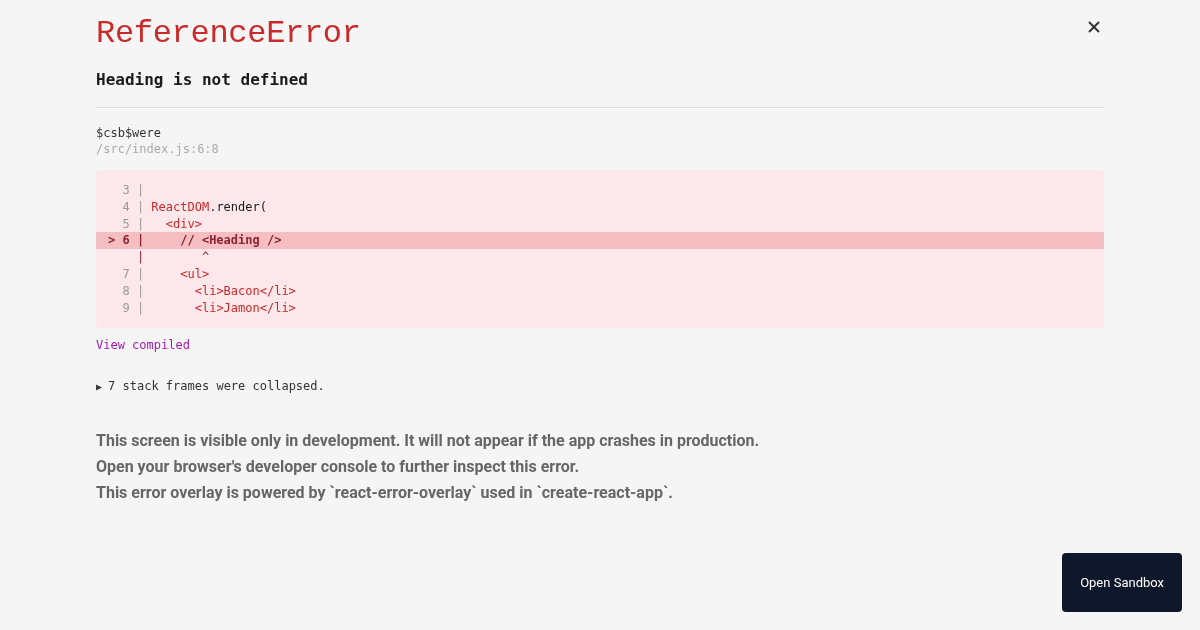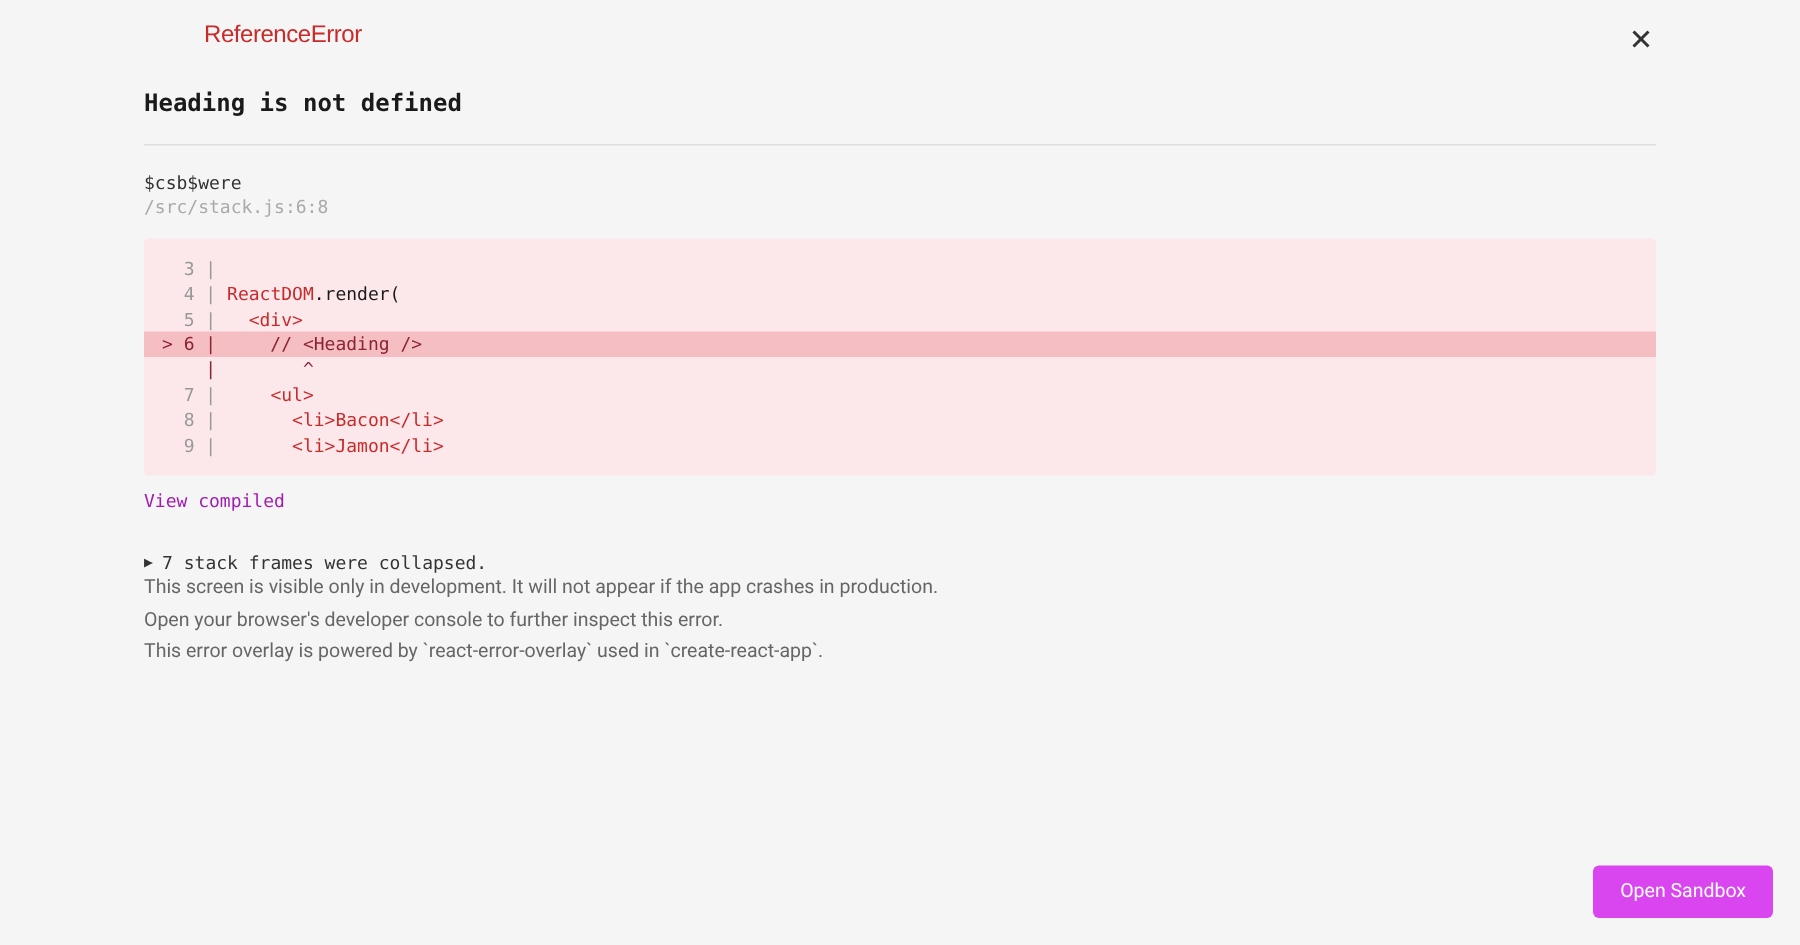"ReferenceError" .error-type { font-family: Liberation Sans, sans-serif -> Liberation Mono, monospace; font-size: 16px -> 32px; margin-left: 40px -> none }
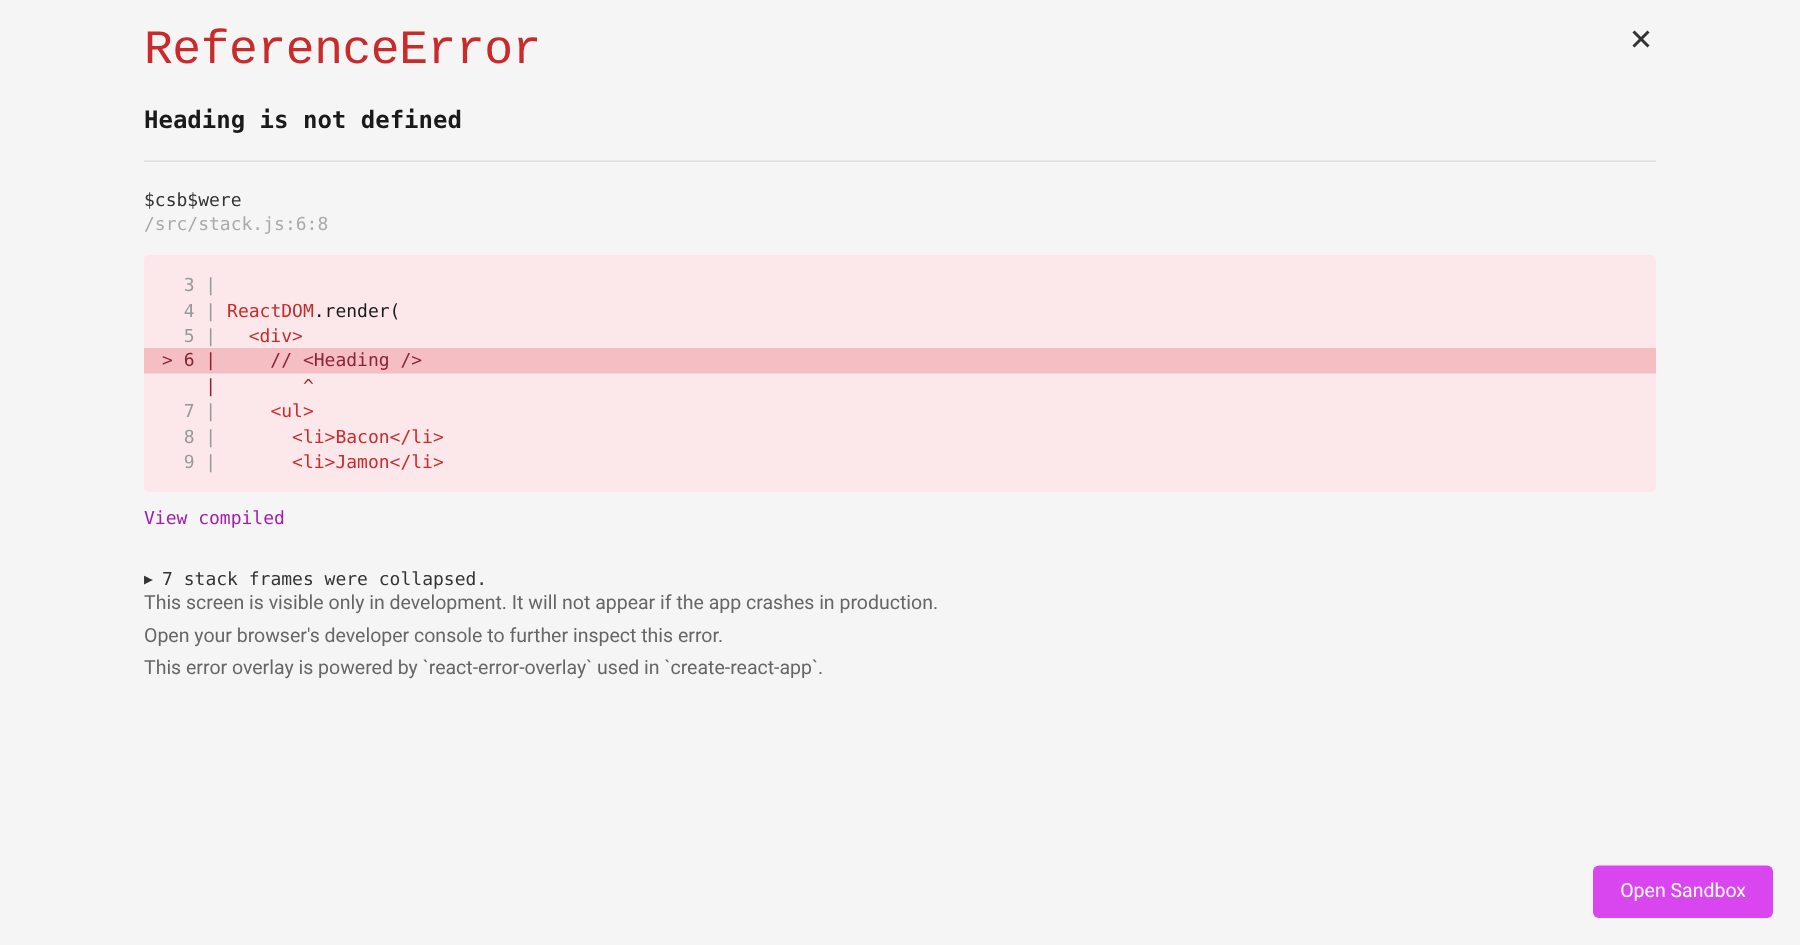"/src/stack.js:6:8" div.stack-location { text: /src/stack.js:6:8 -> /src/index.js:6:8 }
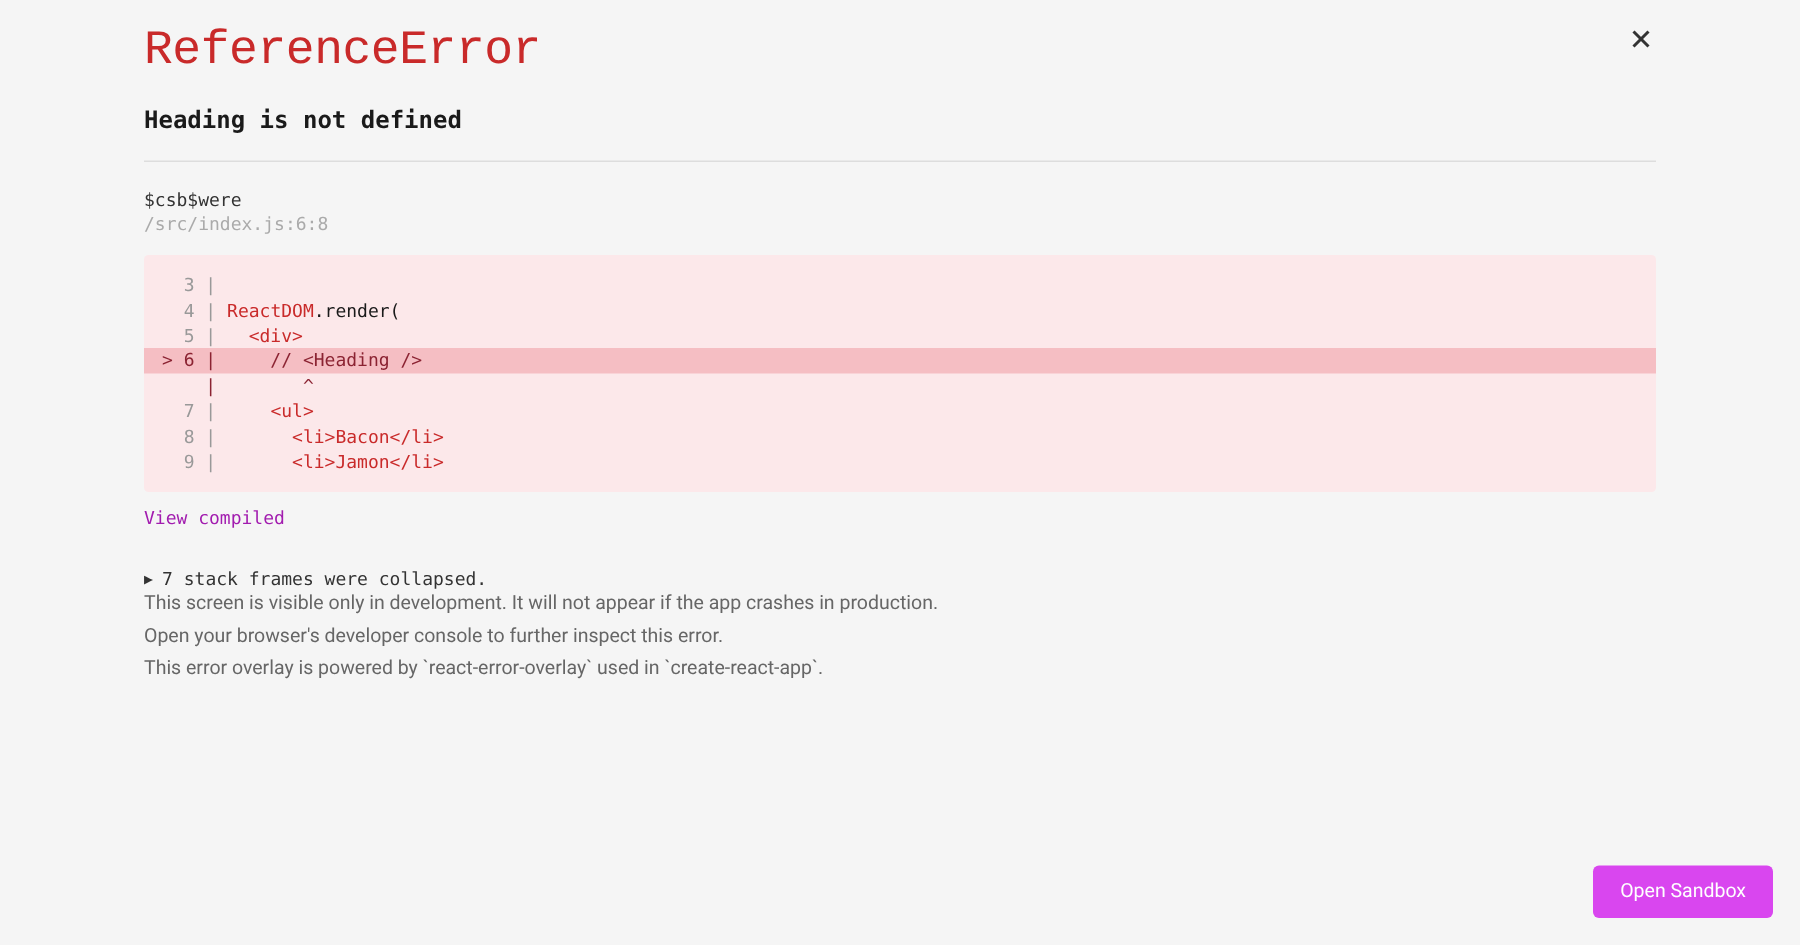"> 6 | // <Heading" .code-line.highlighted { font-weight: none -> bold }
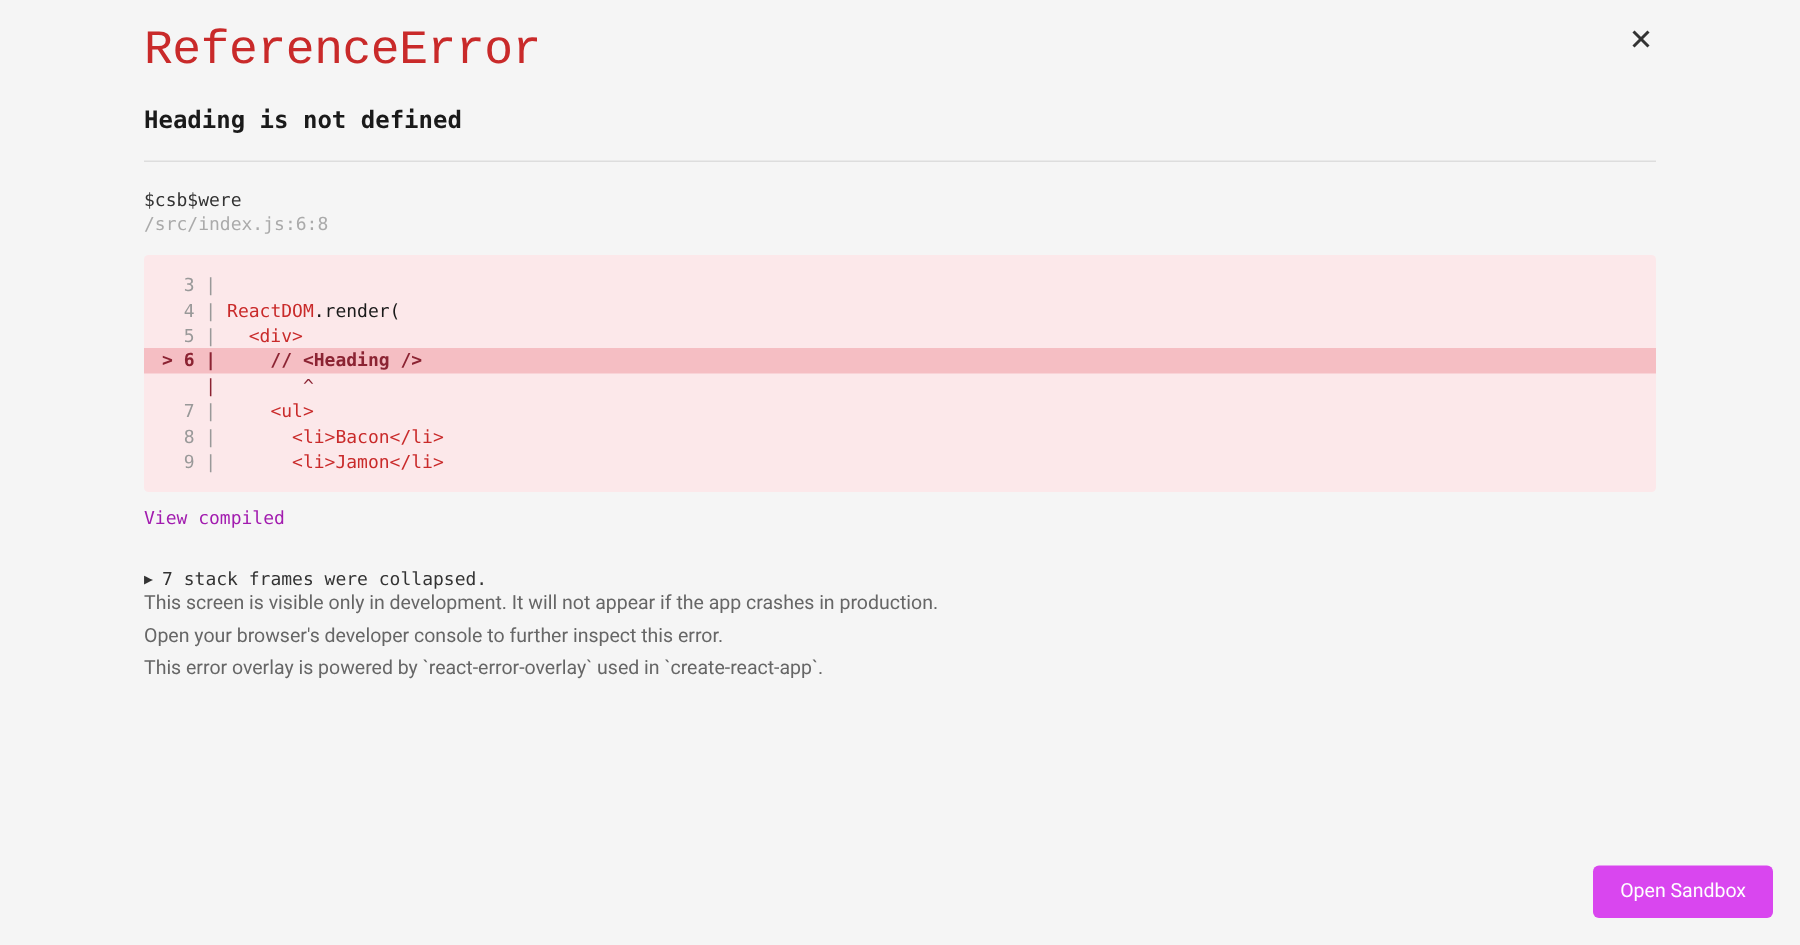"This screen is visible only" .footer-notes { font-size: 13px -> 16px; font-weight: none -> bold; margin-top: none -> 36px }
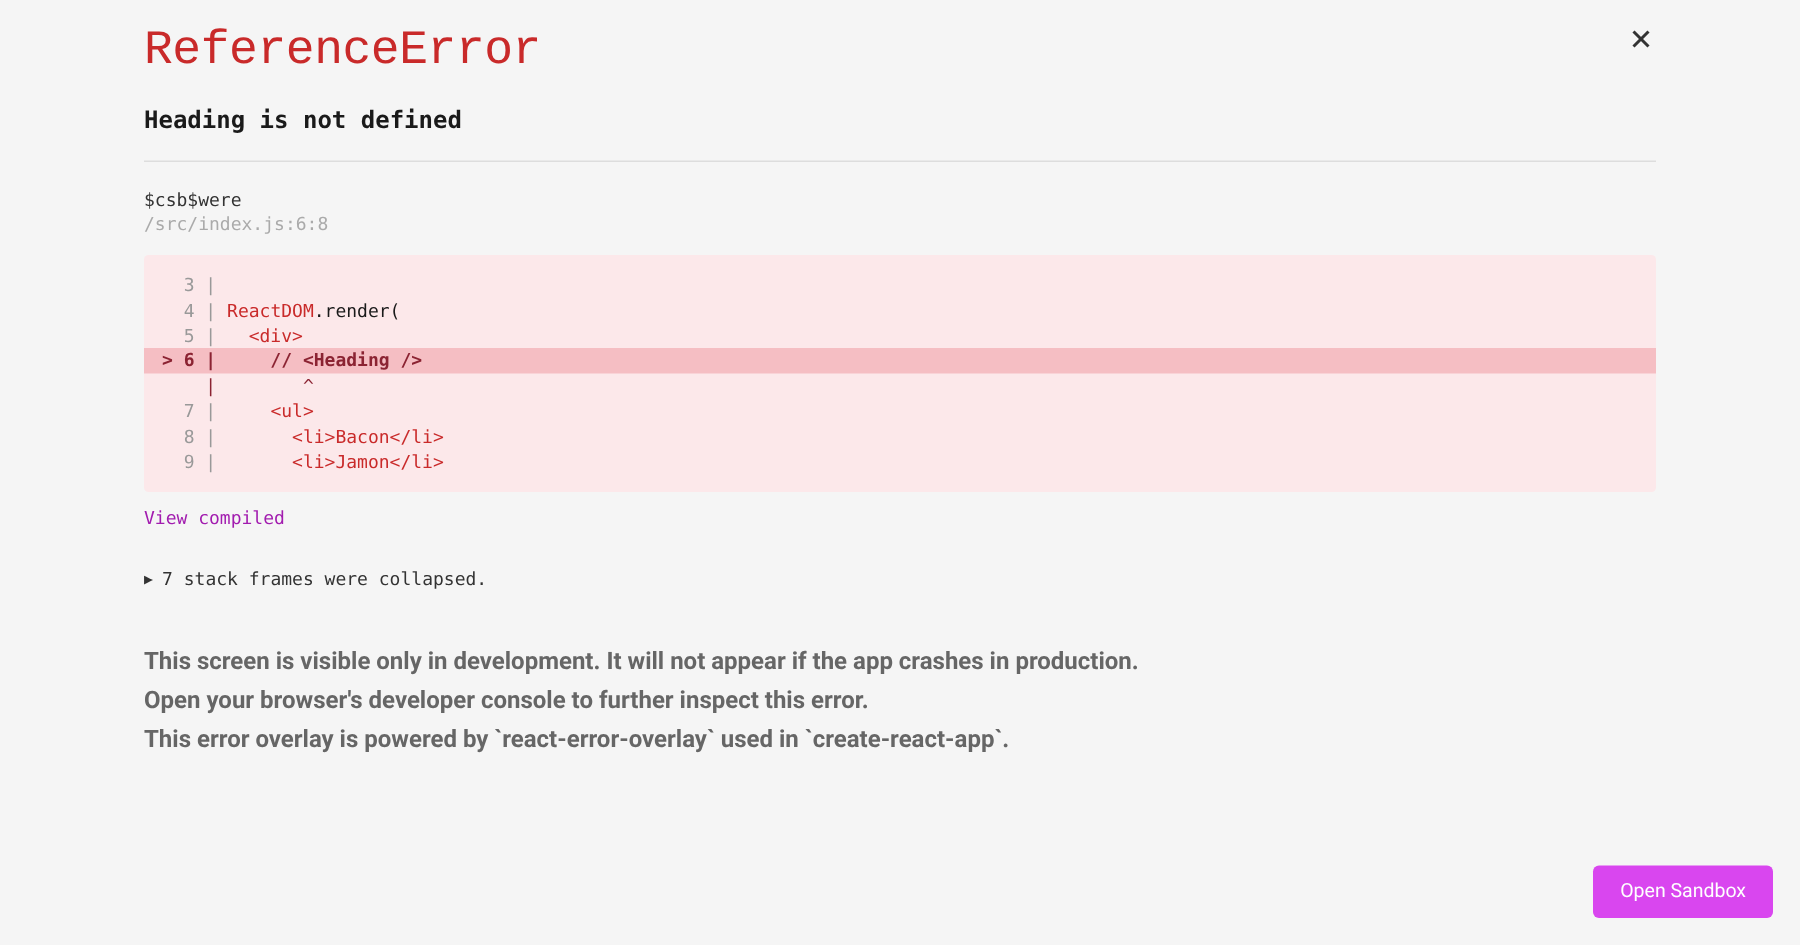"Open Sandbox" .open-sandbox-btn { background: #d946ef -> #0f172a; padding: 10px 18px -> 22px 18px }
